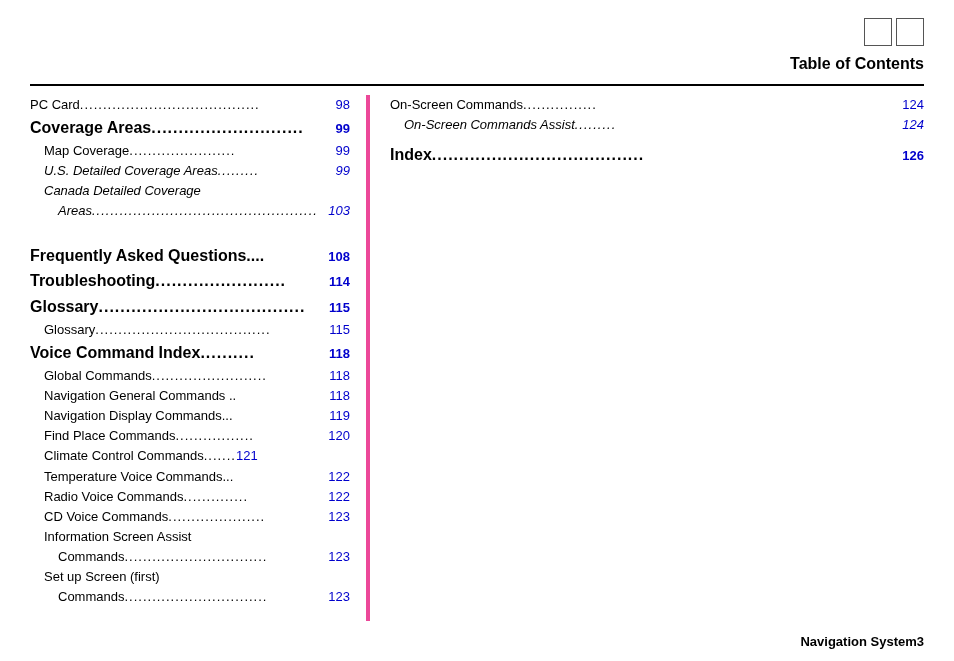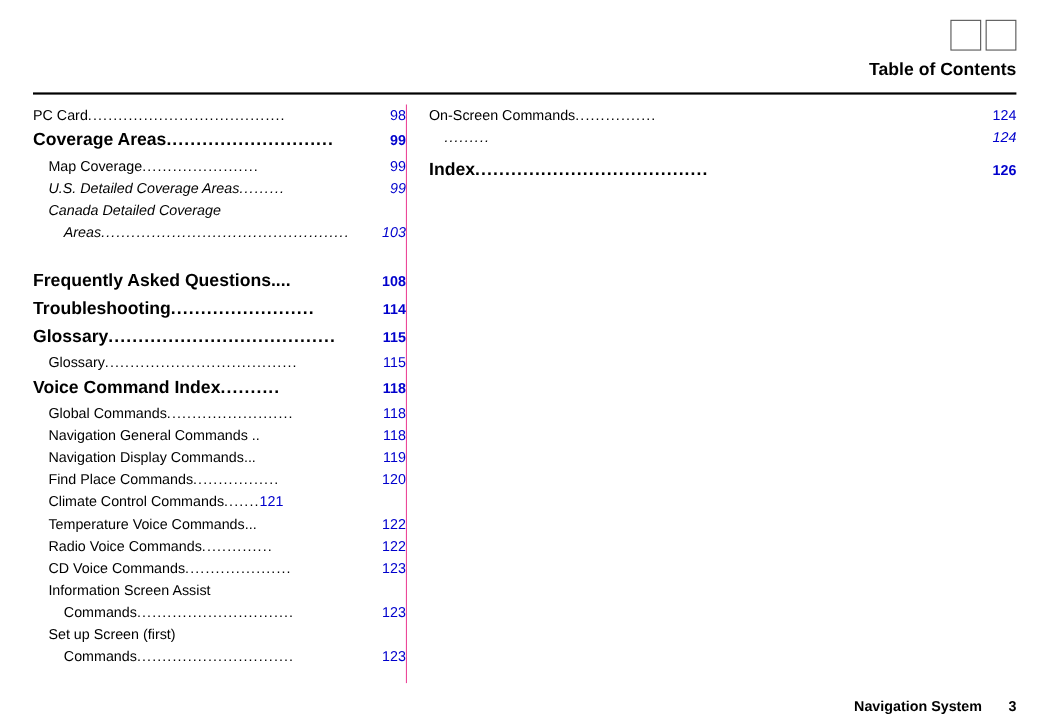"PC Card" .left-col { border-right: 1px solid #ec4899 -> 4px solid #ec4899; padding-right: 0 -> 16px }
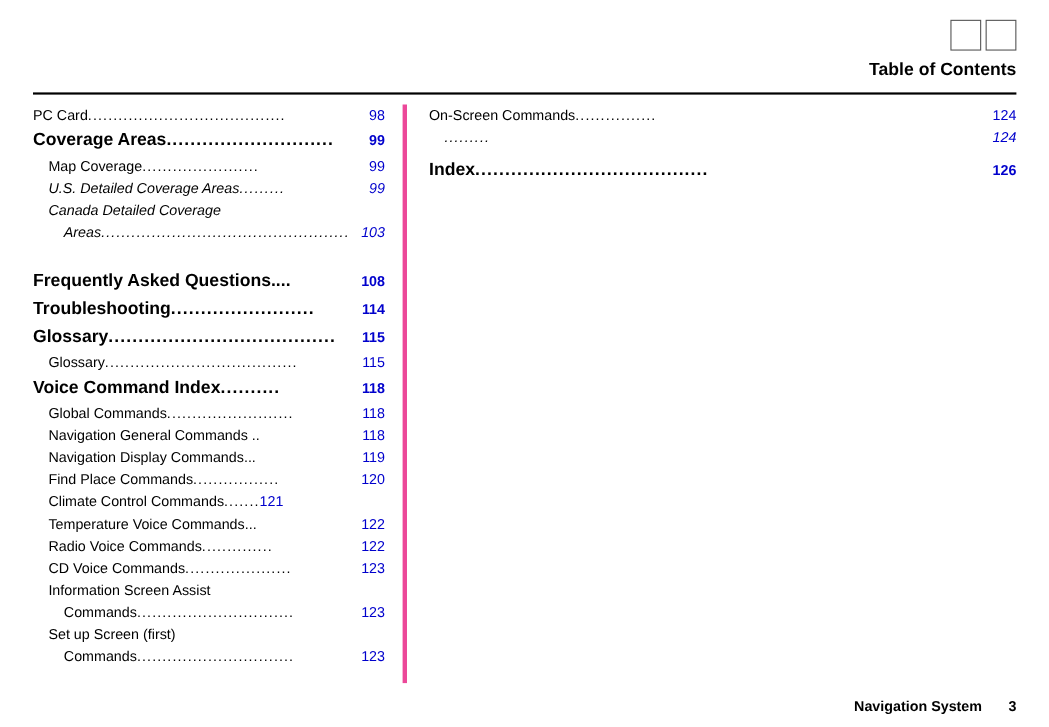"On-Screen Commands Assist" span { html: none -> <span>On-Screen Commands Assist</span> }
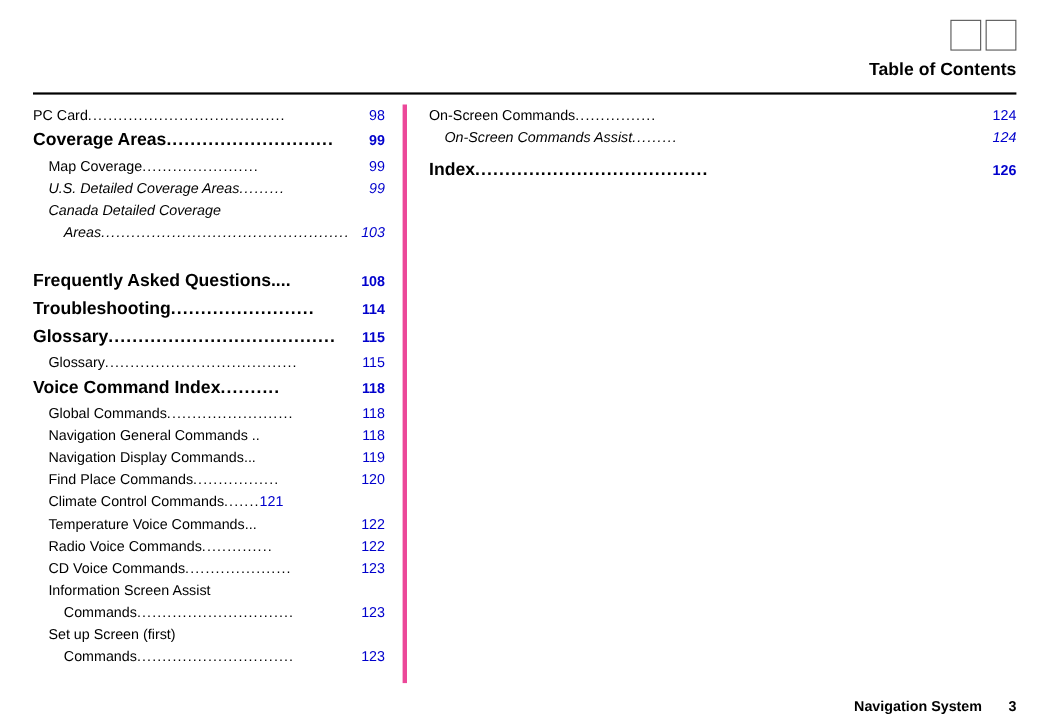"Navigation System" .footer { gap: 24px -> 0 }
